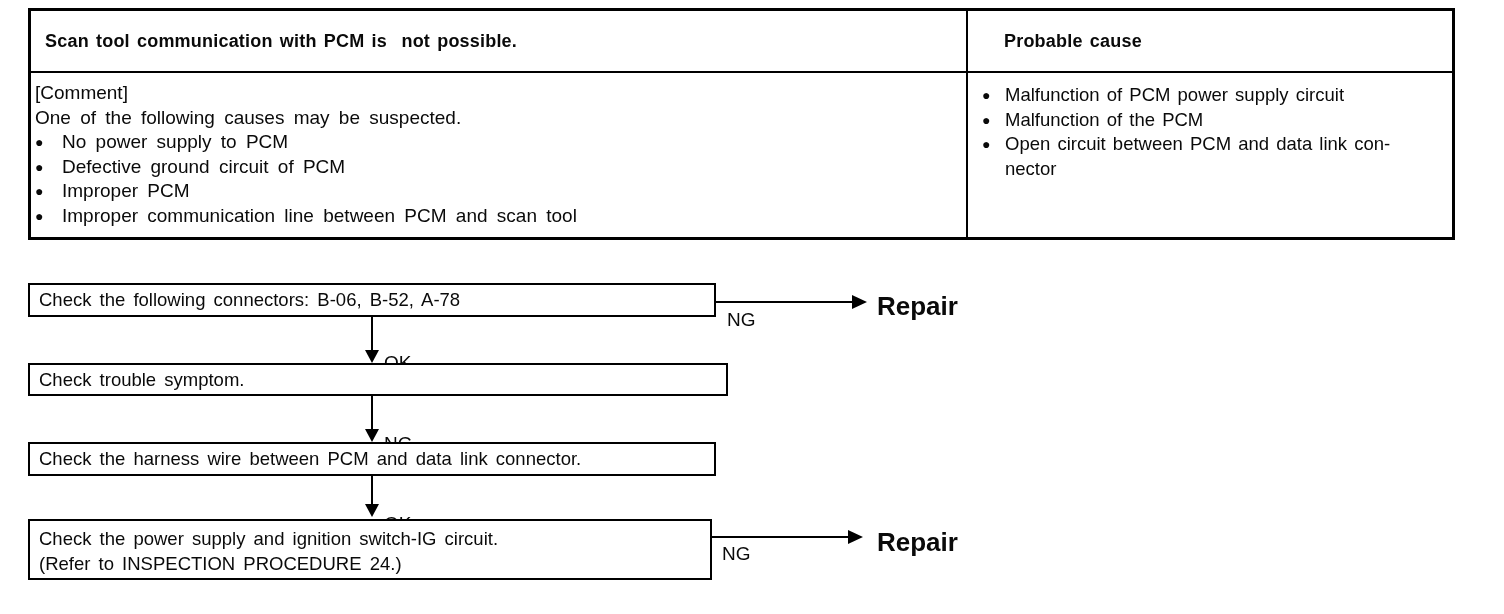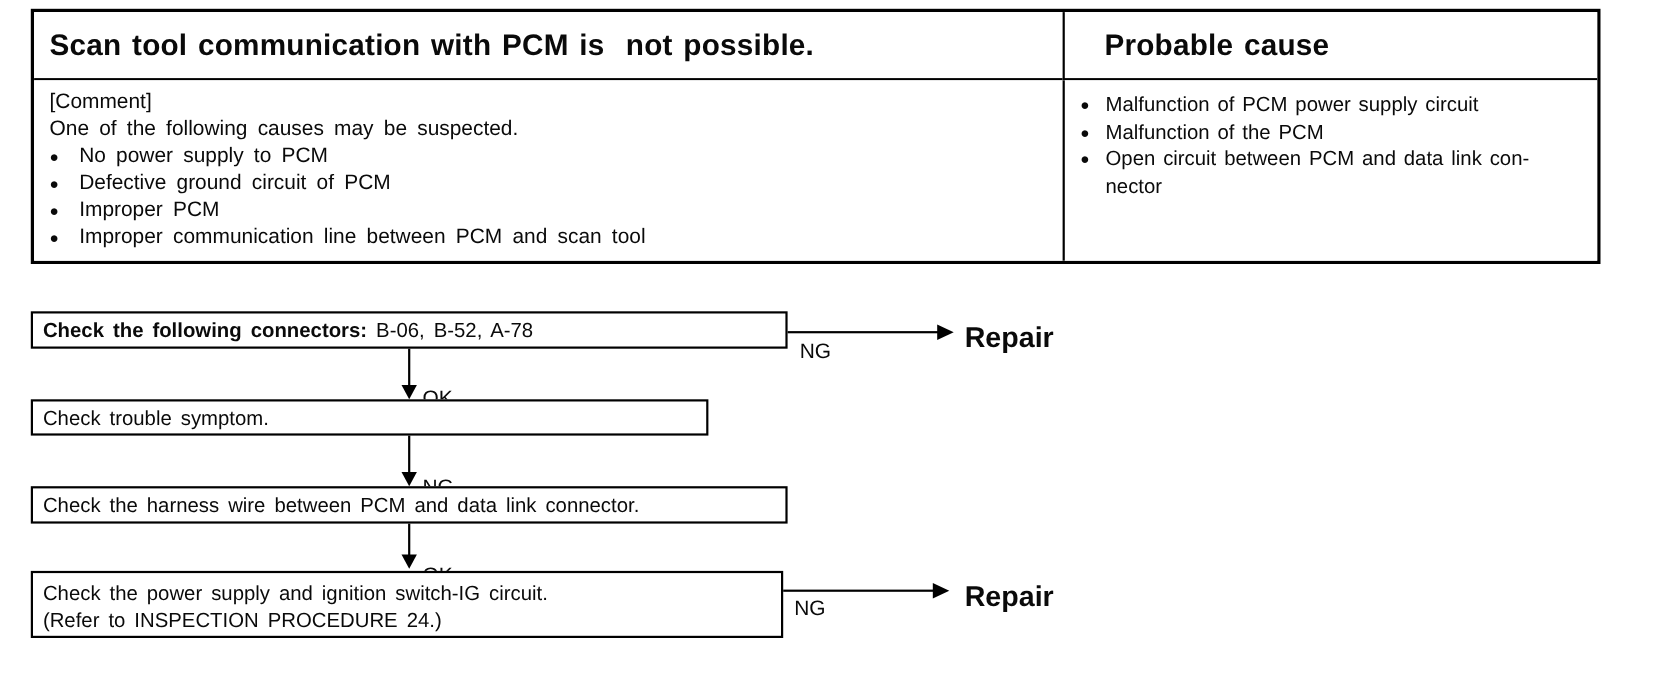"Scan tool communication with PCM" .hcell { font-size: 27px -> 18px }
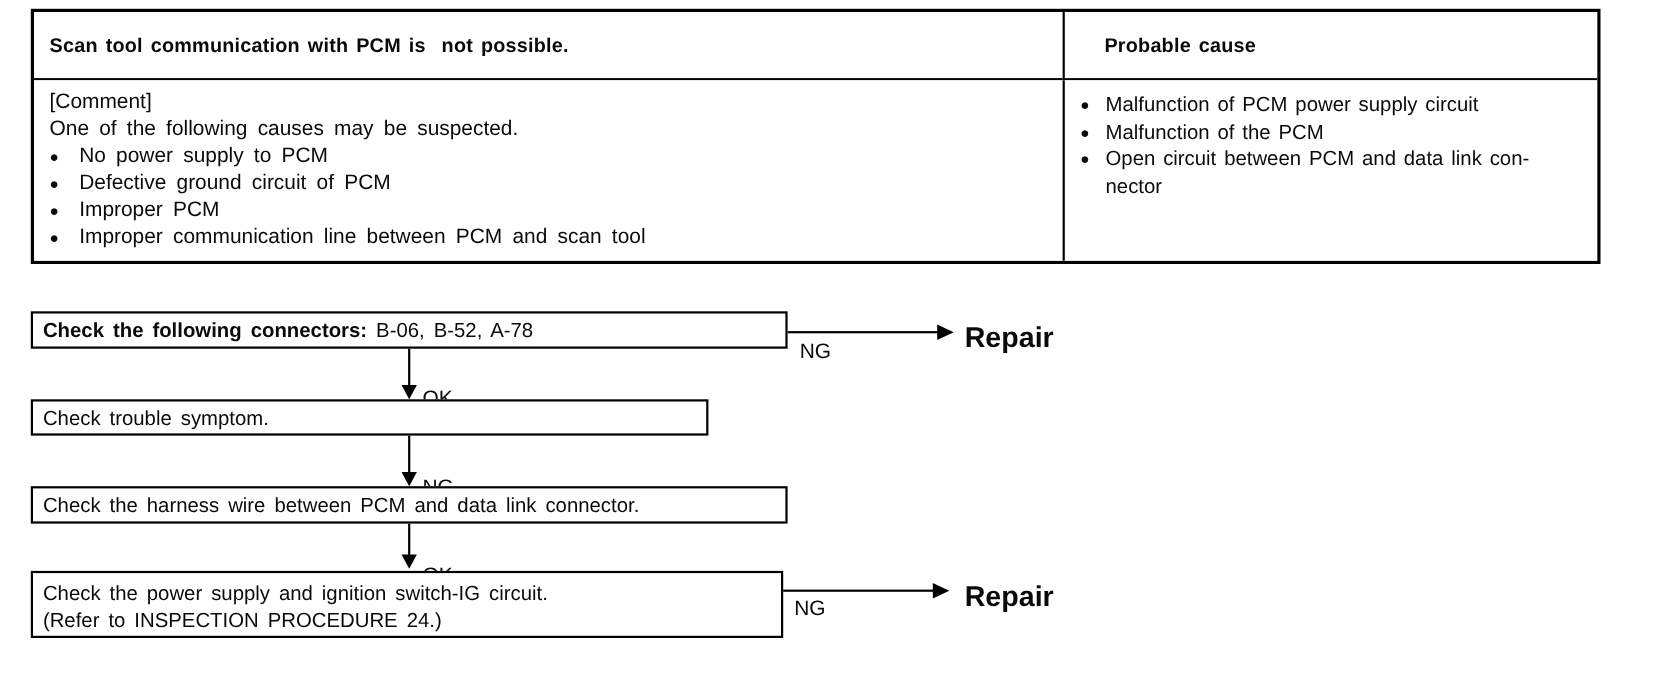"[Comment]" .bcell.left { padding: 8px 10px 0 12px -> 8px 10px 0 2px }
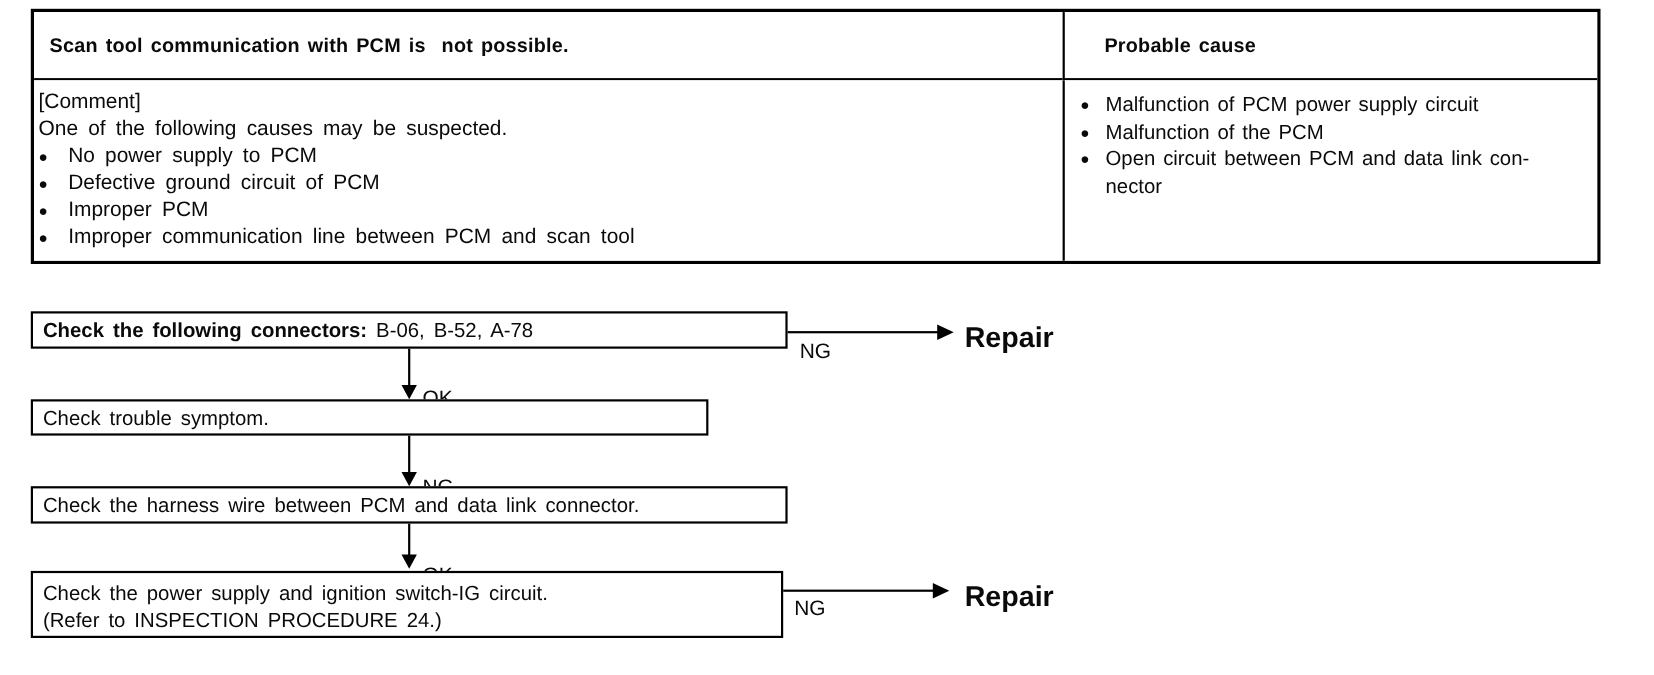"Check the following connectors:" .bold-lead { font-weight: bold -> normal }
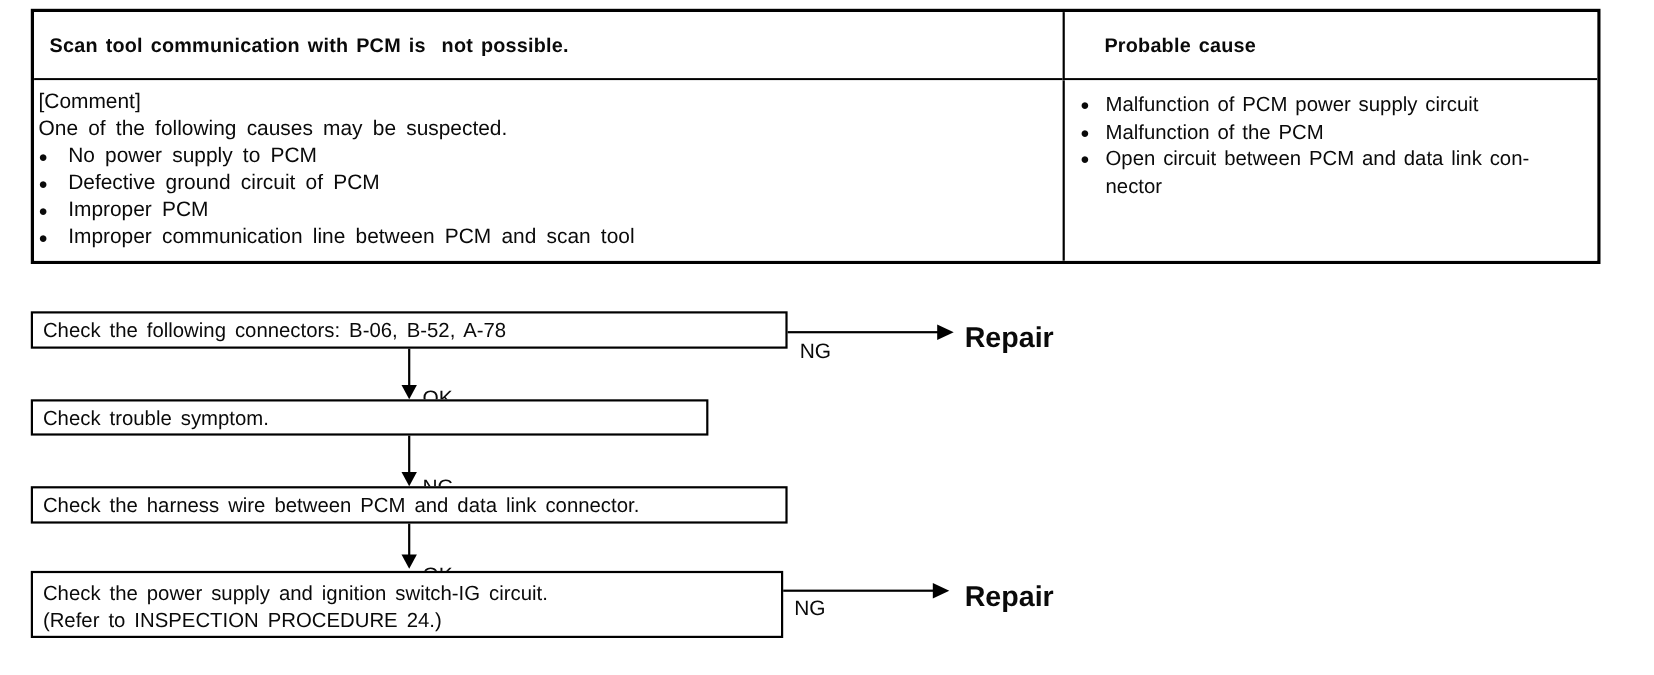"Check trouble symptom." .box-step2 { width: 616px -> 700px }
